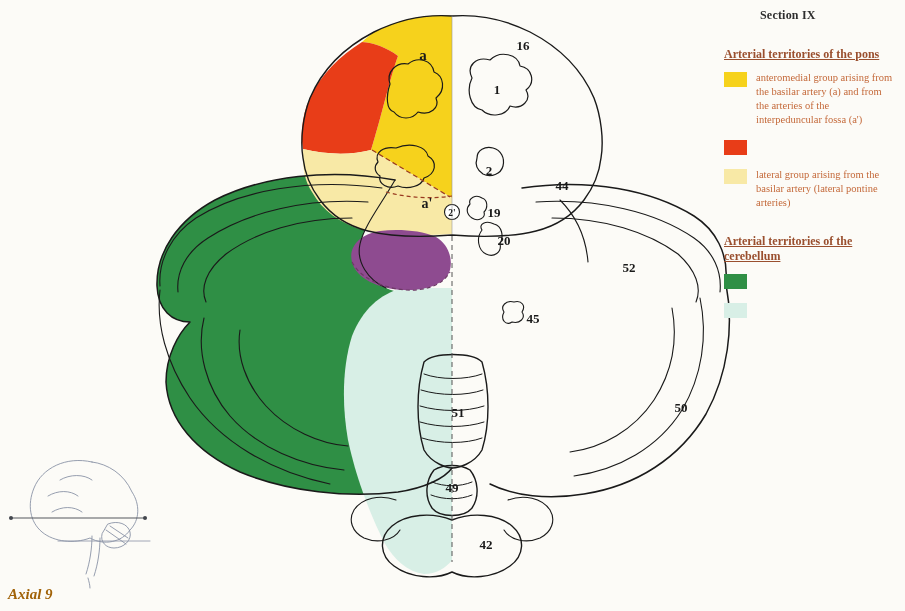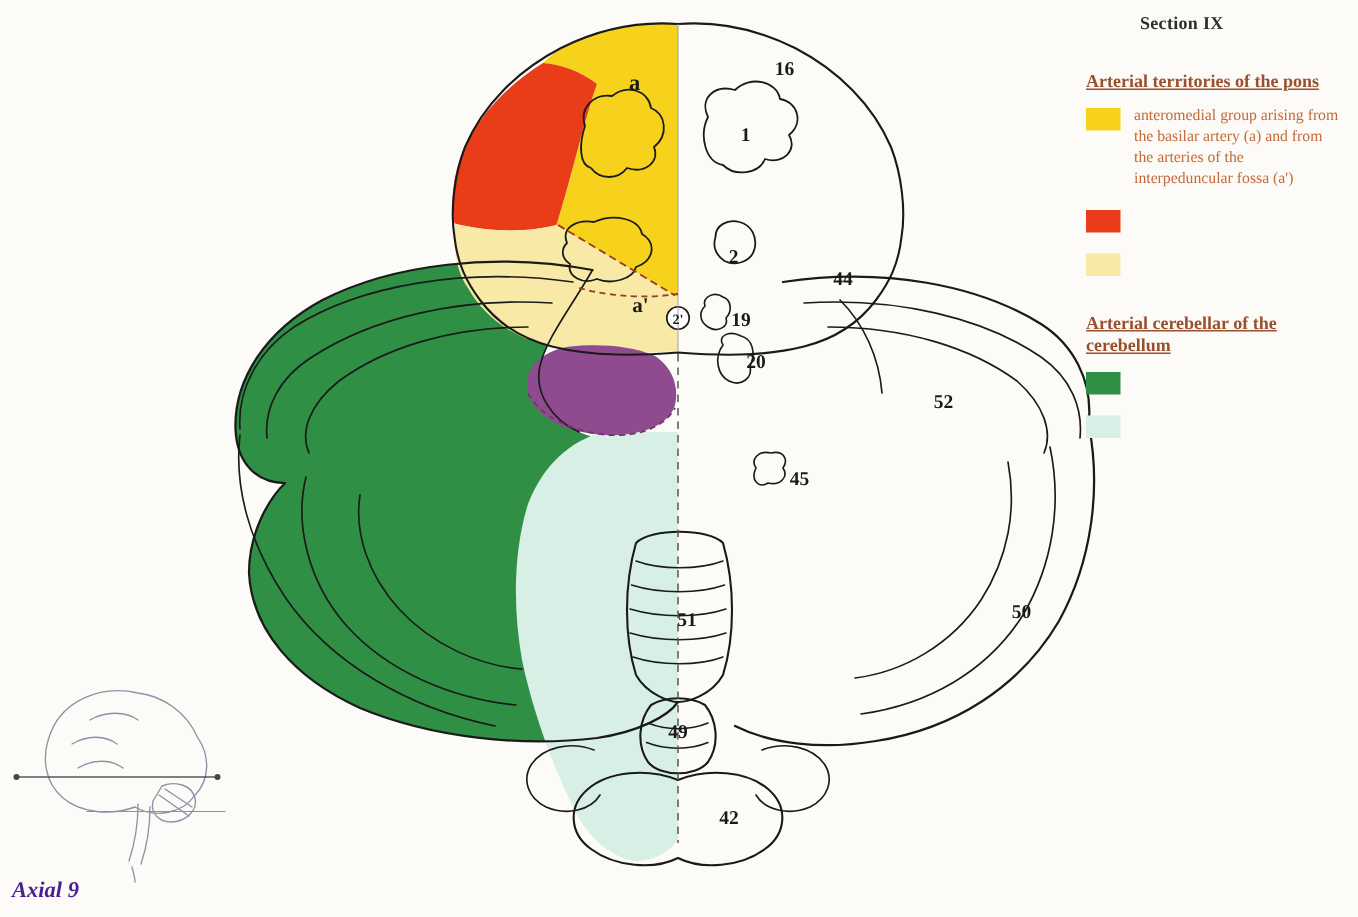"lateral group arising from the" span.legend-label { html: none -> <span>lateral group arising from the basilar artery (lateral pontine arteries)</span> }
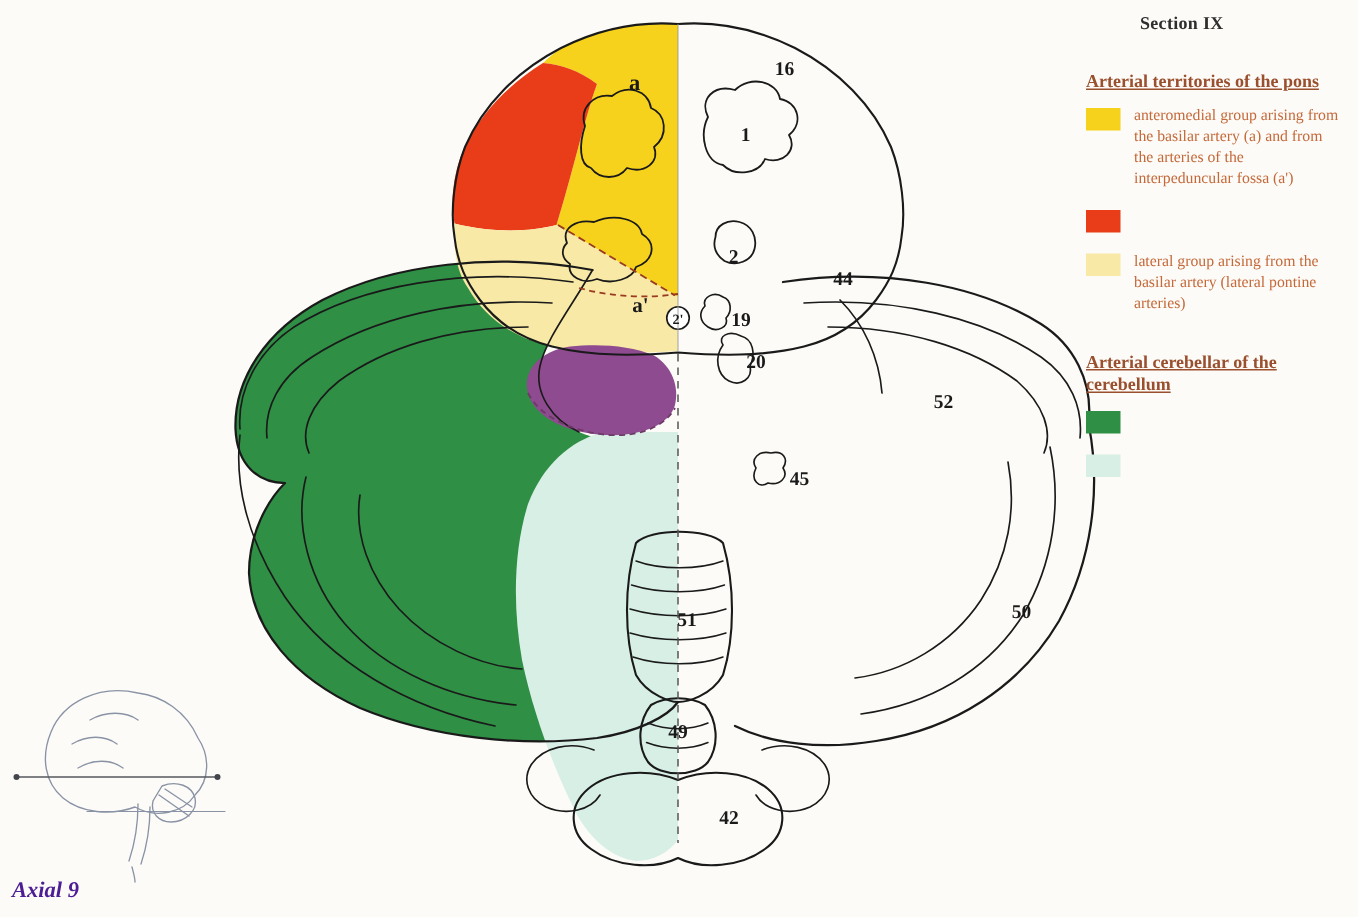"Arterial cerebellar of the cerebellum" h2.legend-heading { text: cerebellar -> territories }
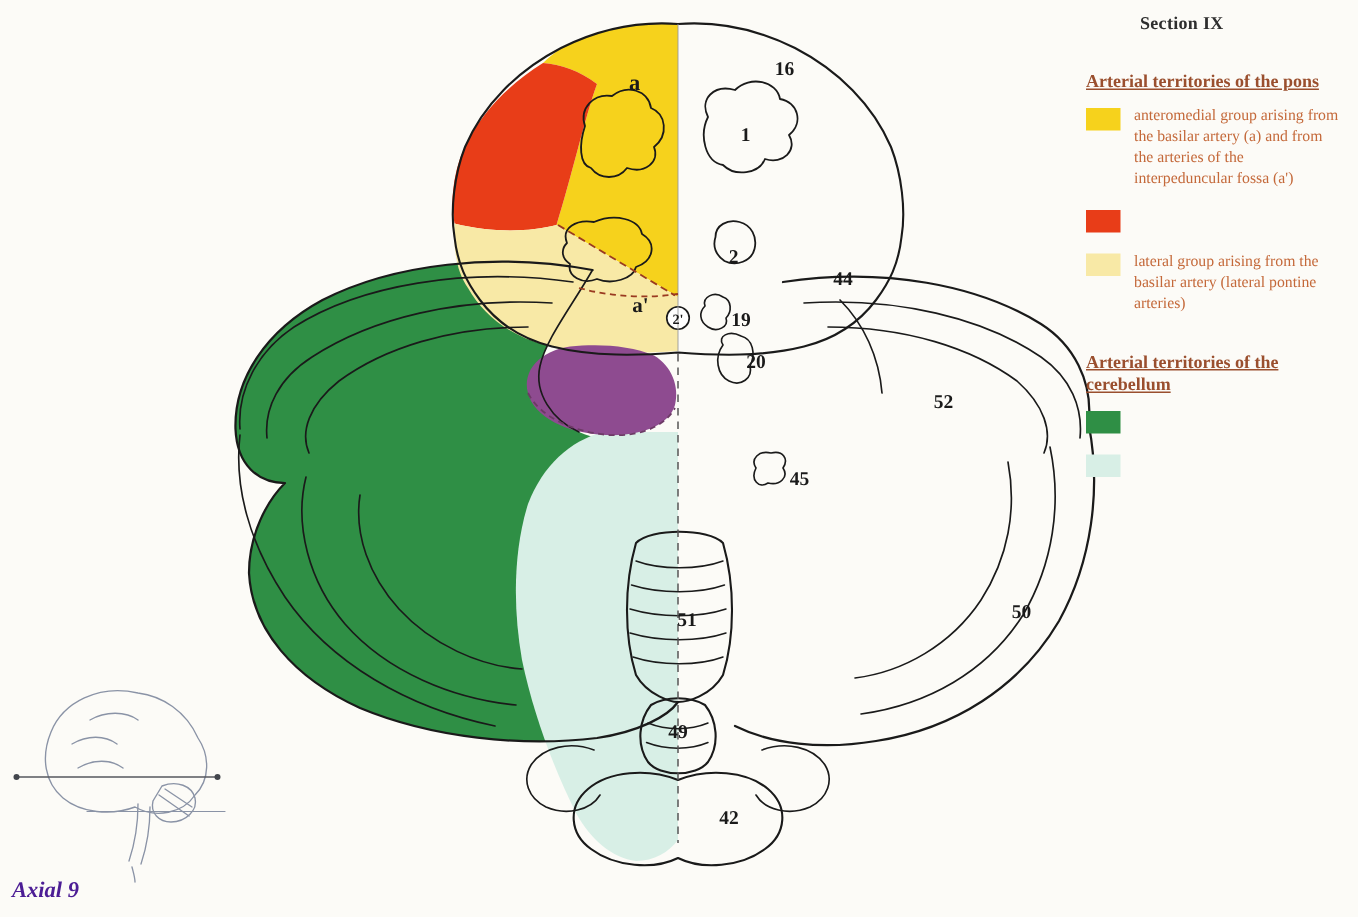"Axial 9" .caption { color: #4c1d95 -> #a16207 }
